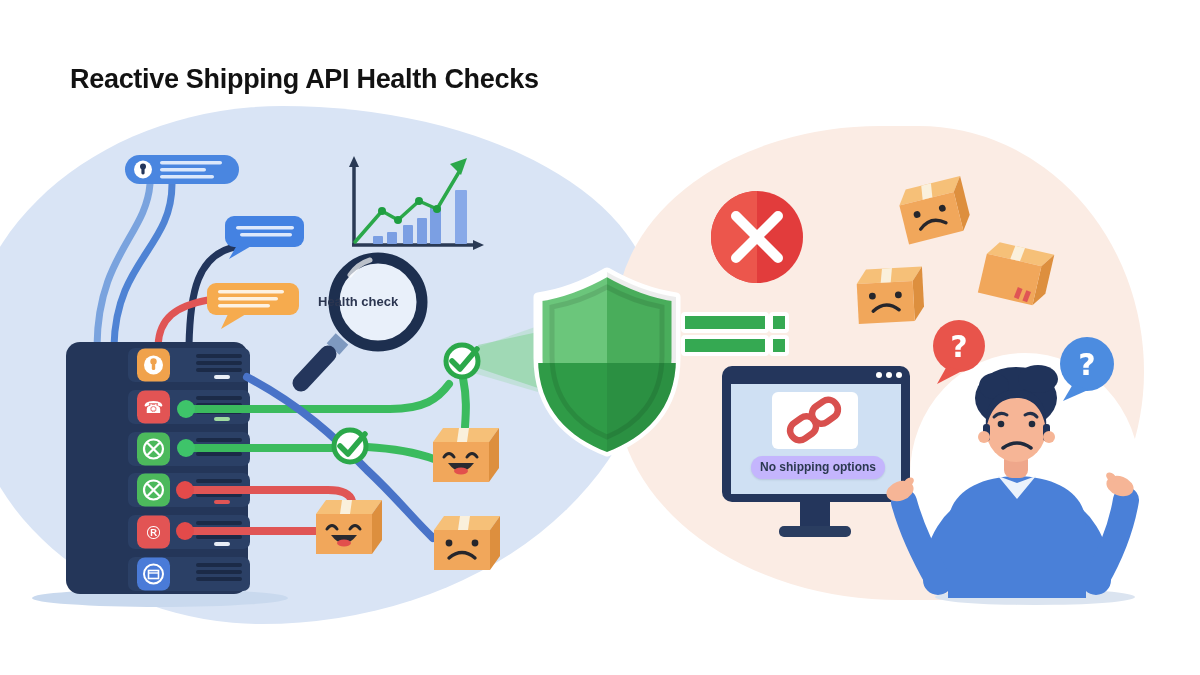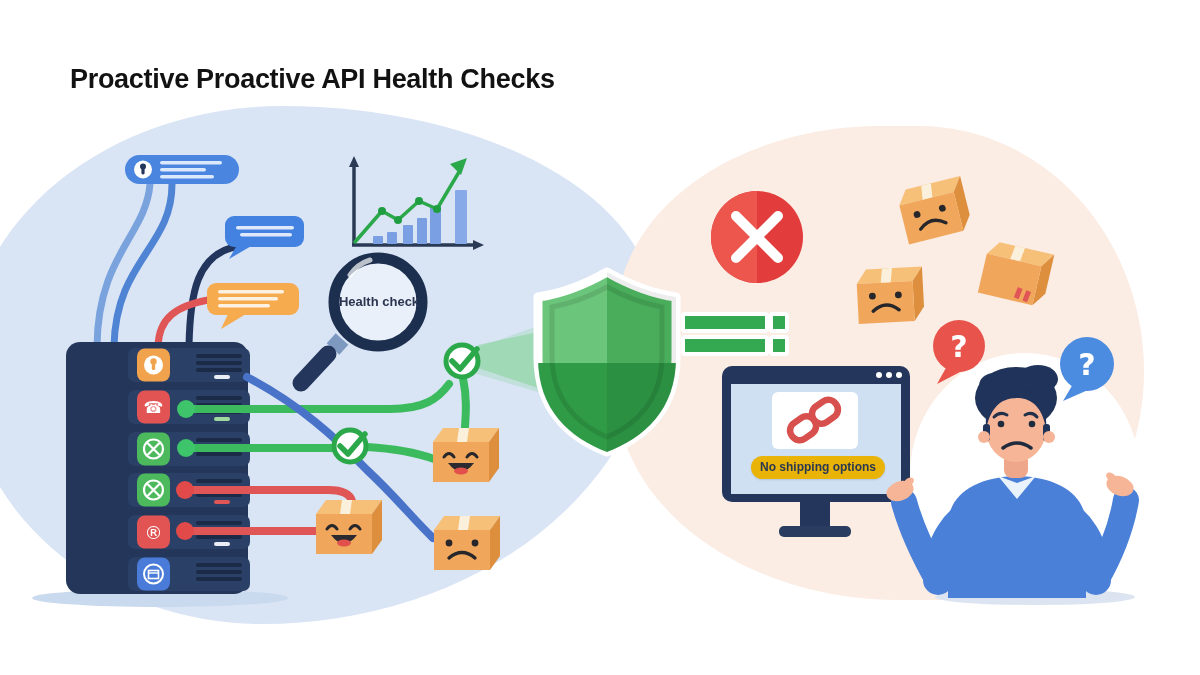"Proactive Proactive API Health Checks" div.title { text: Proactive Proactive -> Reactive Shipping }
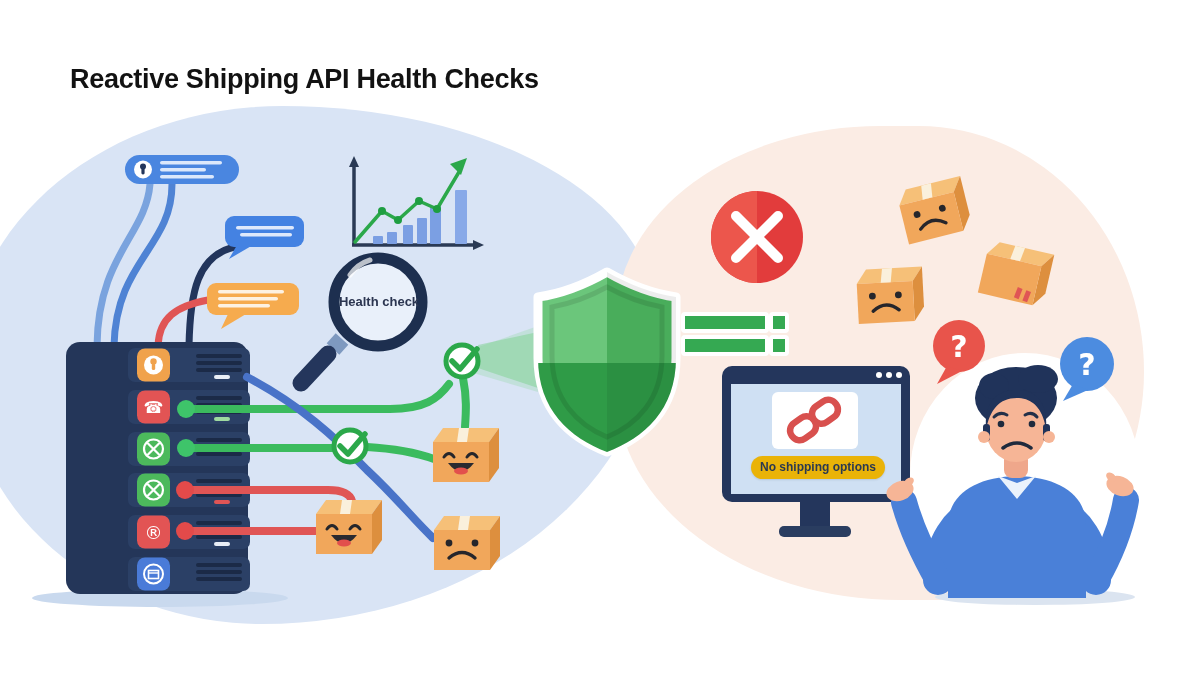"Health check" #magnifier-label { text-align: center -> none }
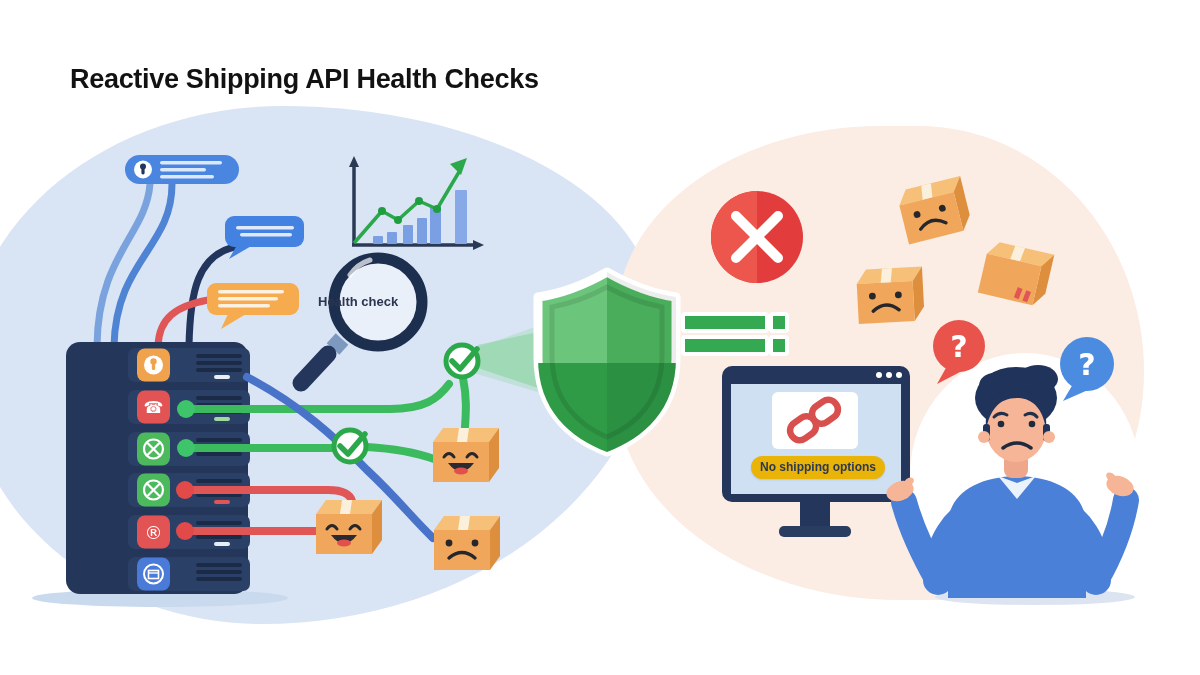"No shipping options" #monitor-pill { background: #eab308 -> #c4b5fd }
